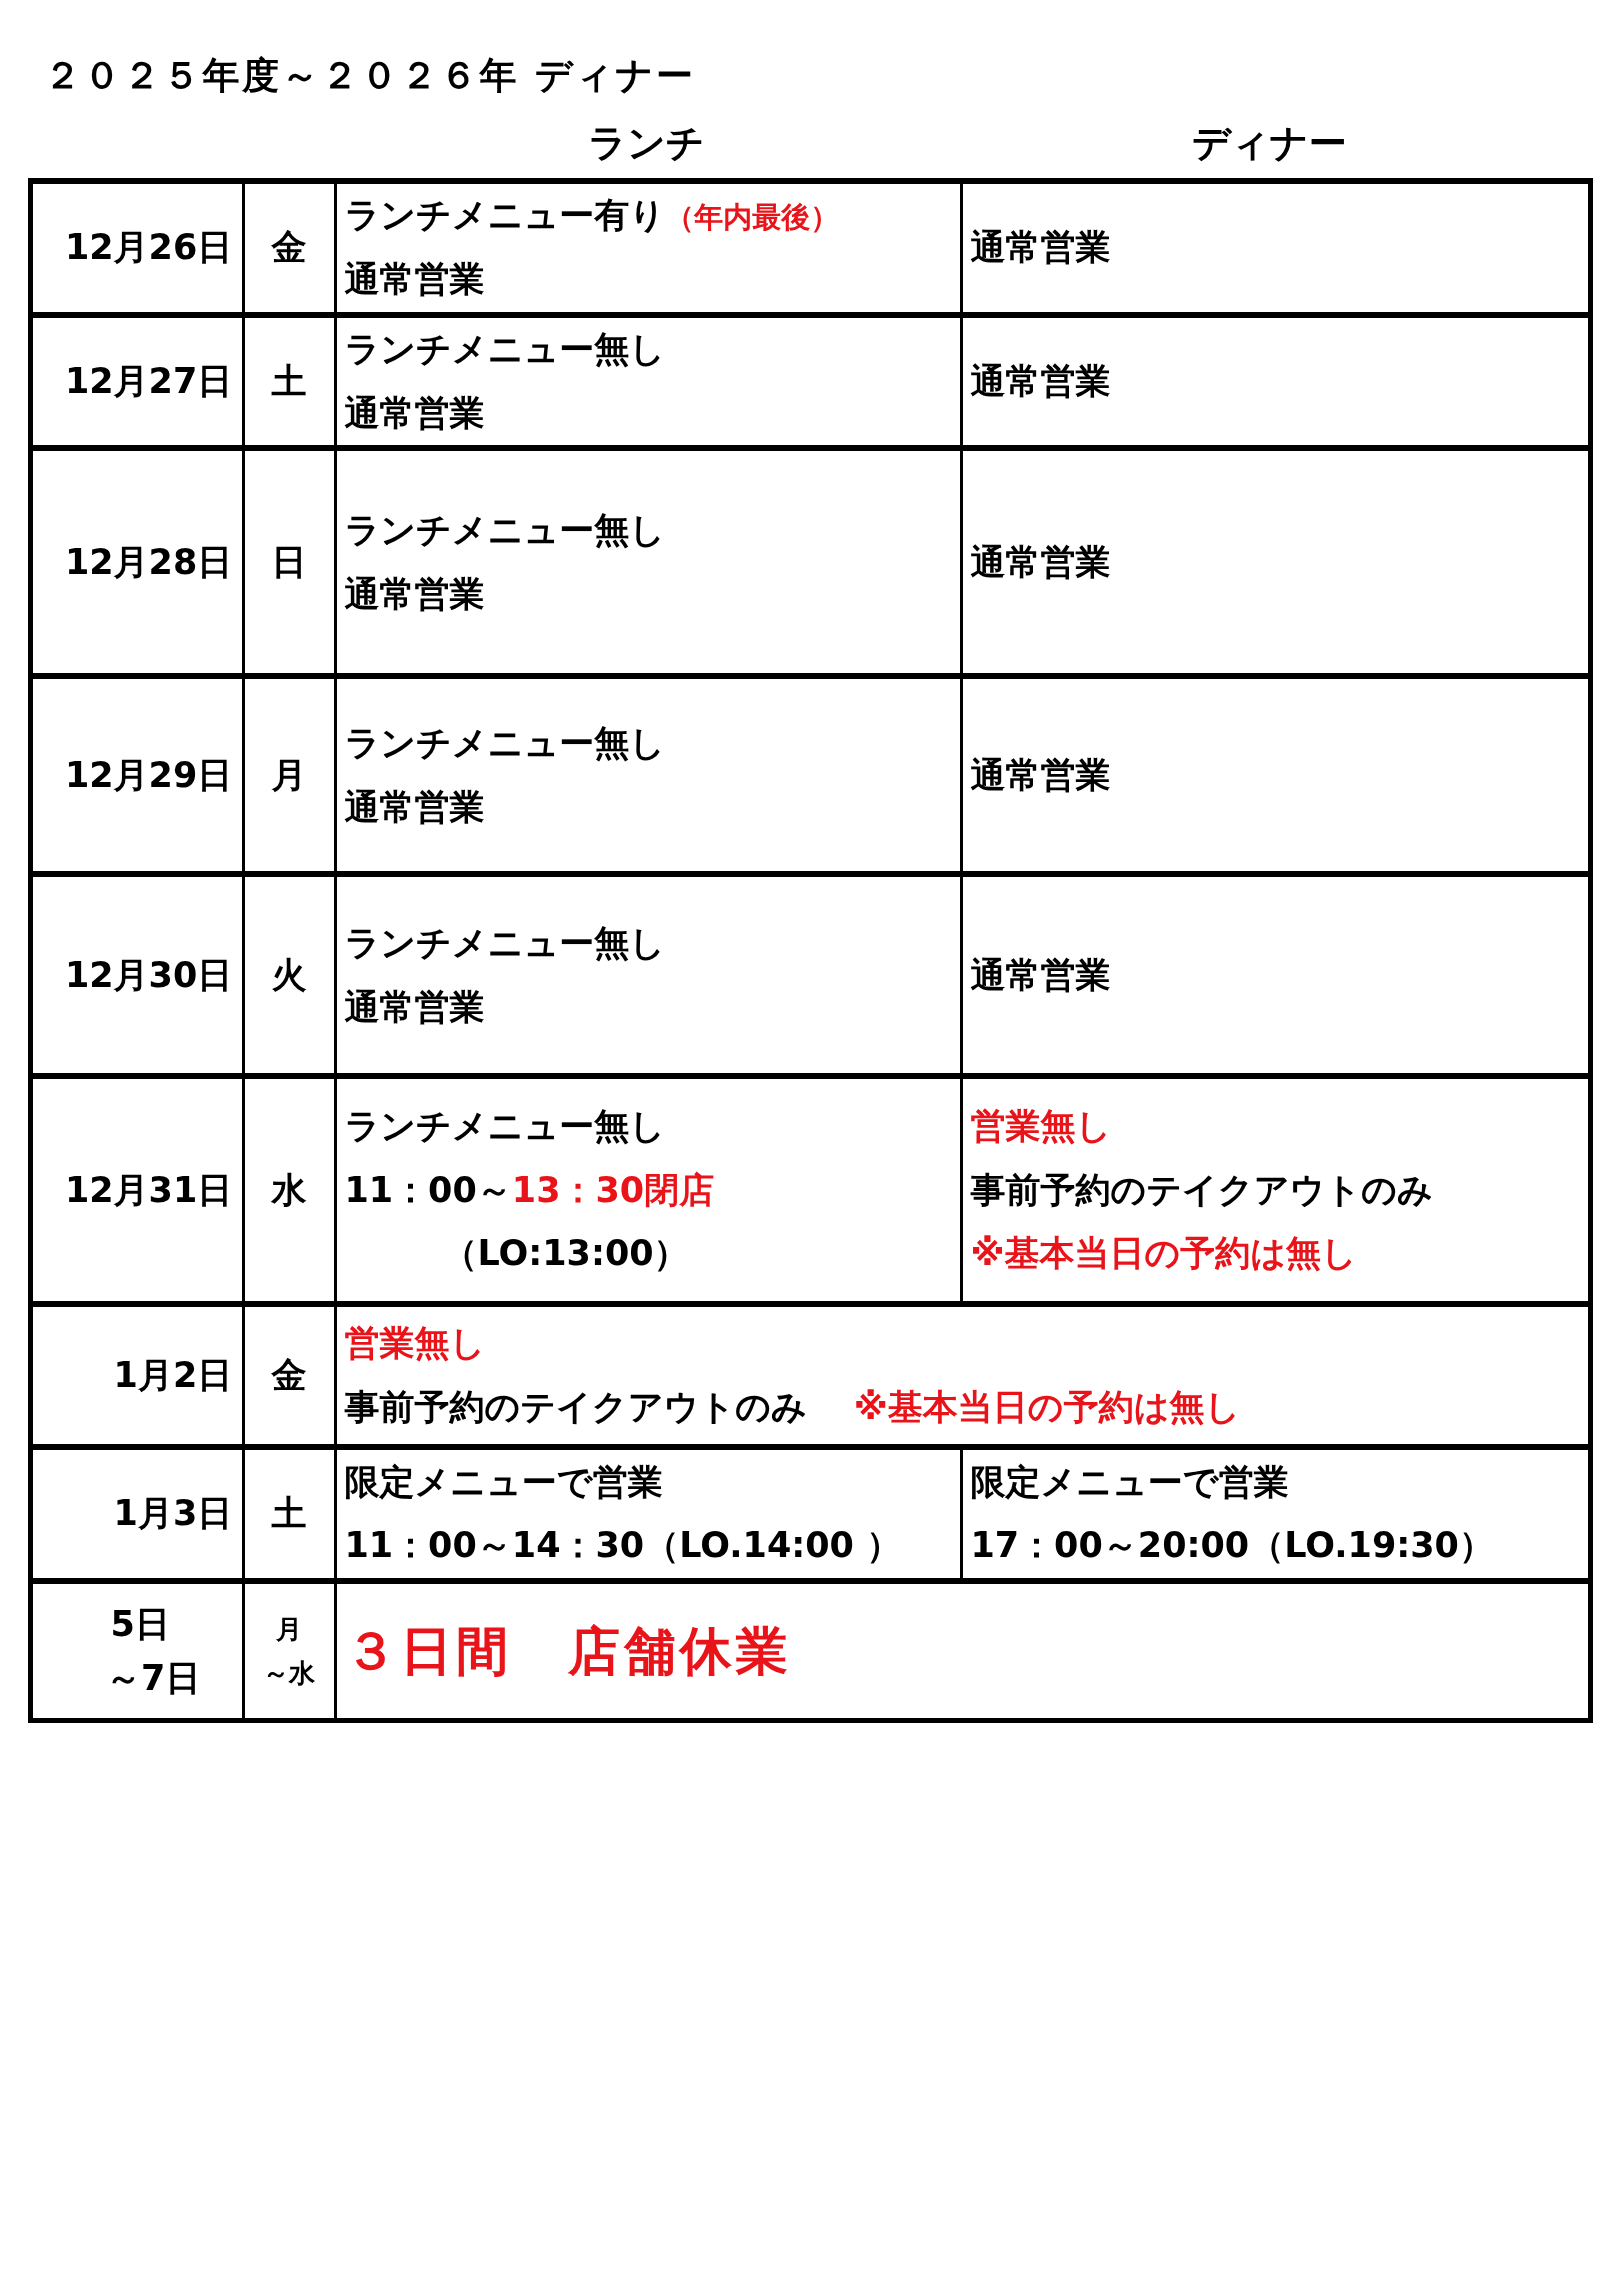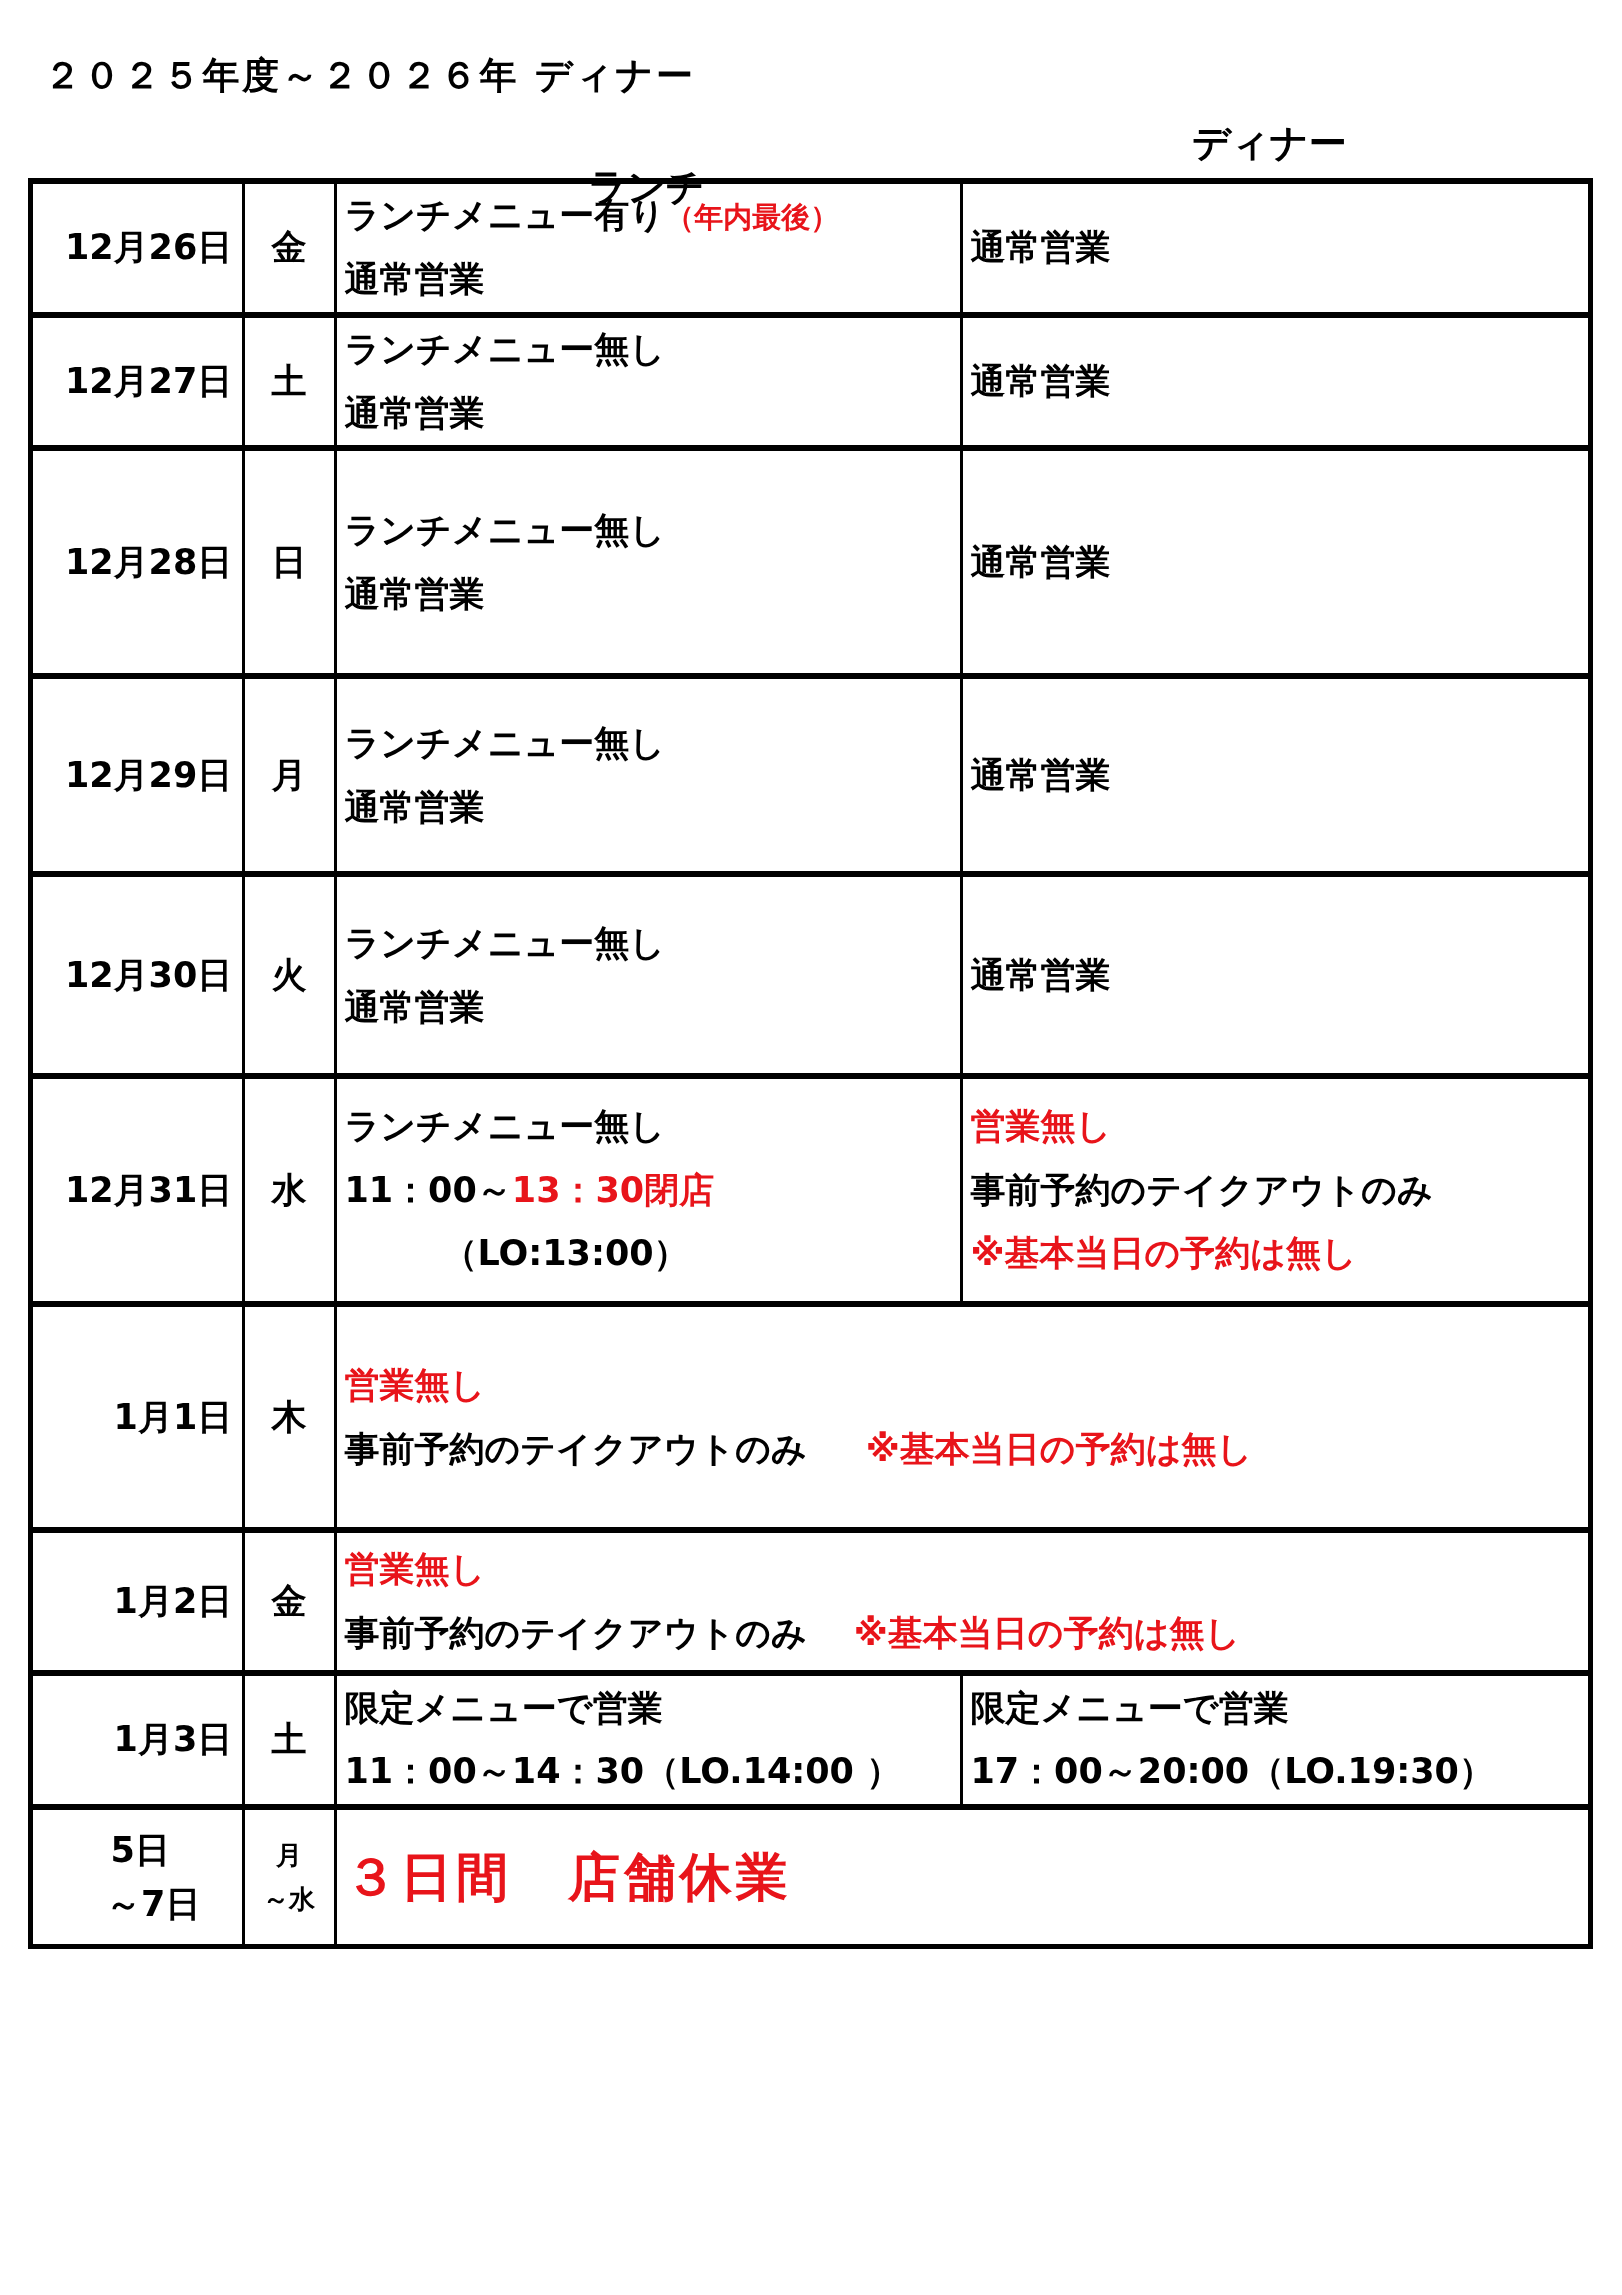"ランチ" .lunch-h { margin-top: 44px -> none }
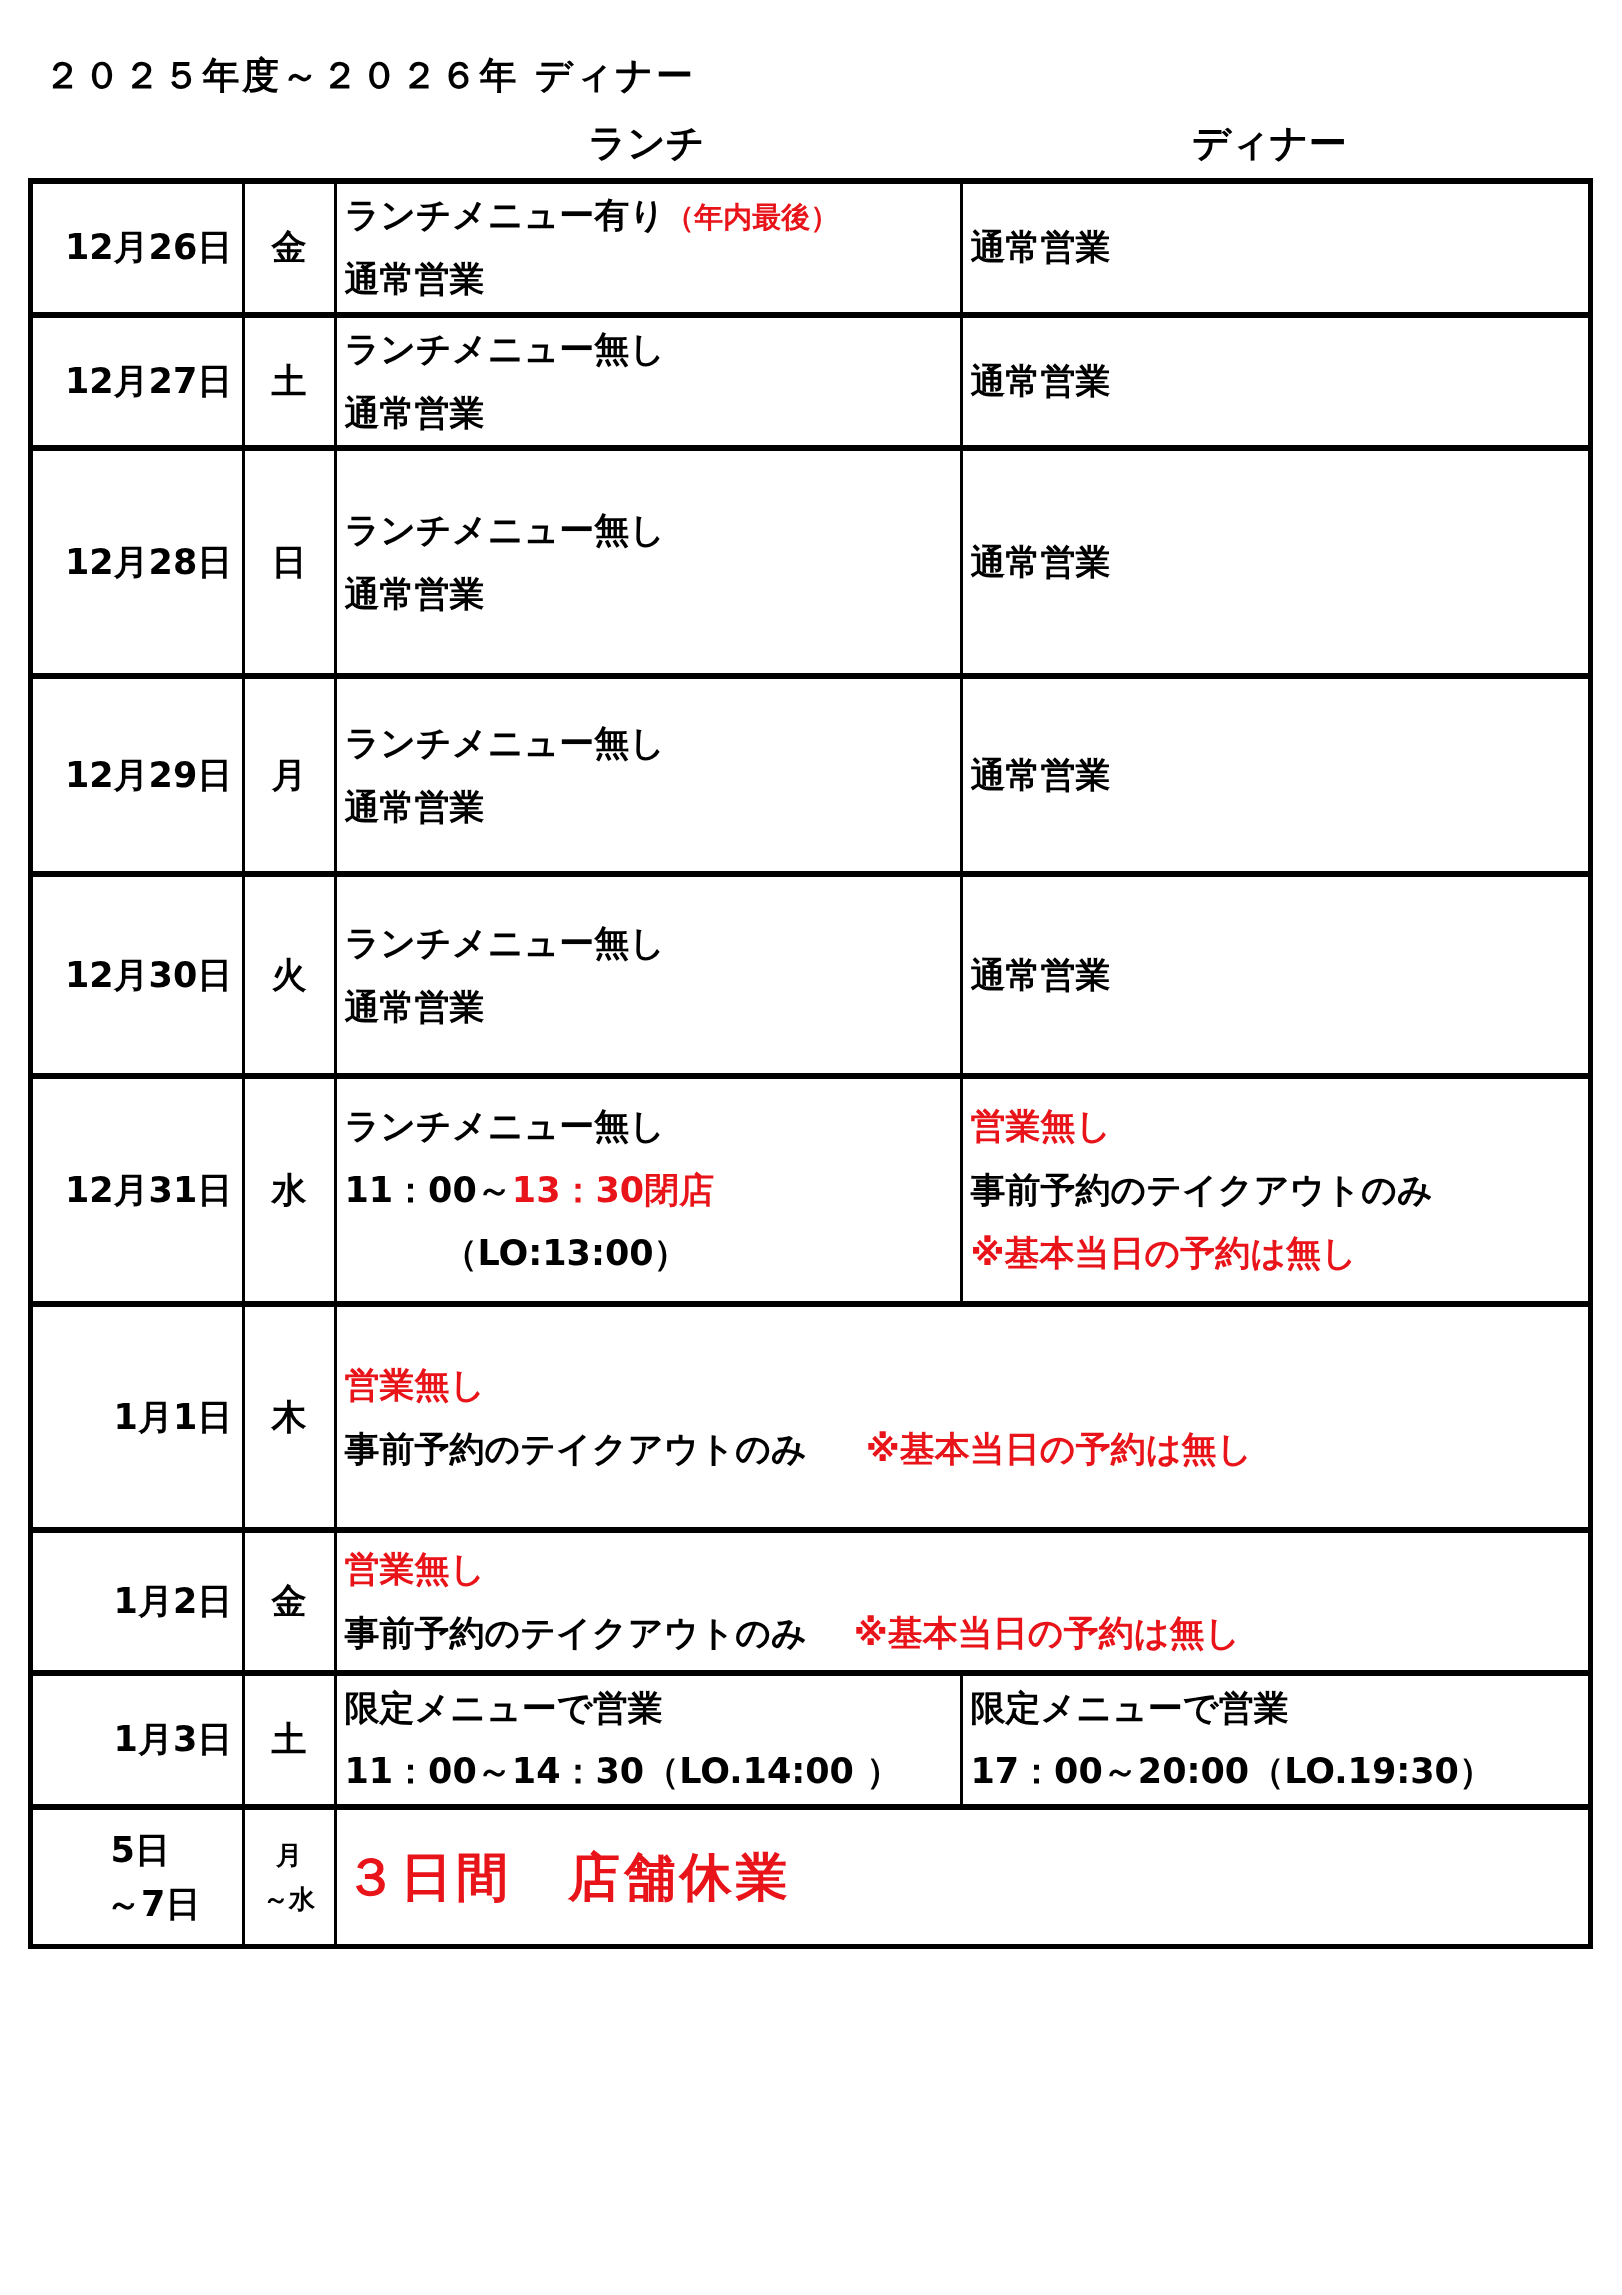"1月1日" tr { html: <tr> <td>1月1日</td> <td>木</td> <td> <span>営業無し</span> <span><span>事前予約のテイクアウトのみ</span><span>※基本当日の予約は無し</span></span> </td> </tr> -> none }
